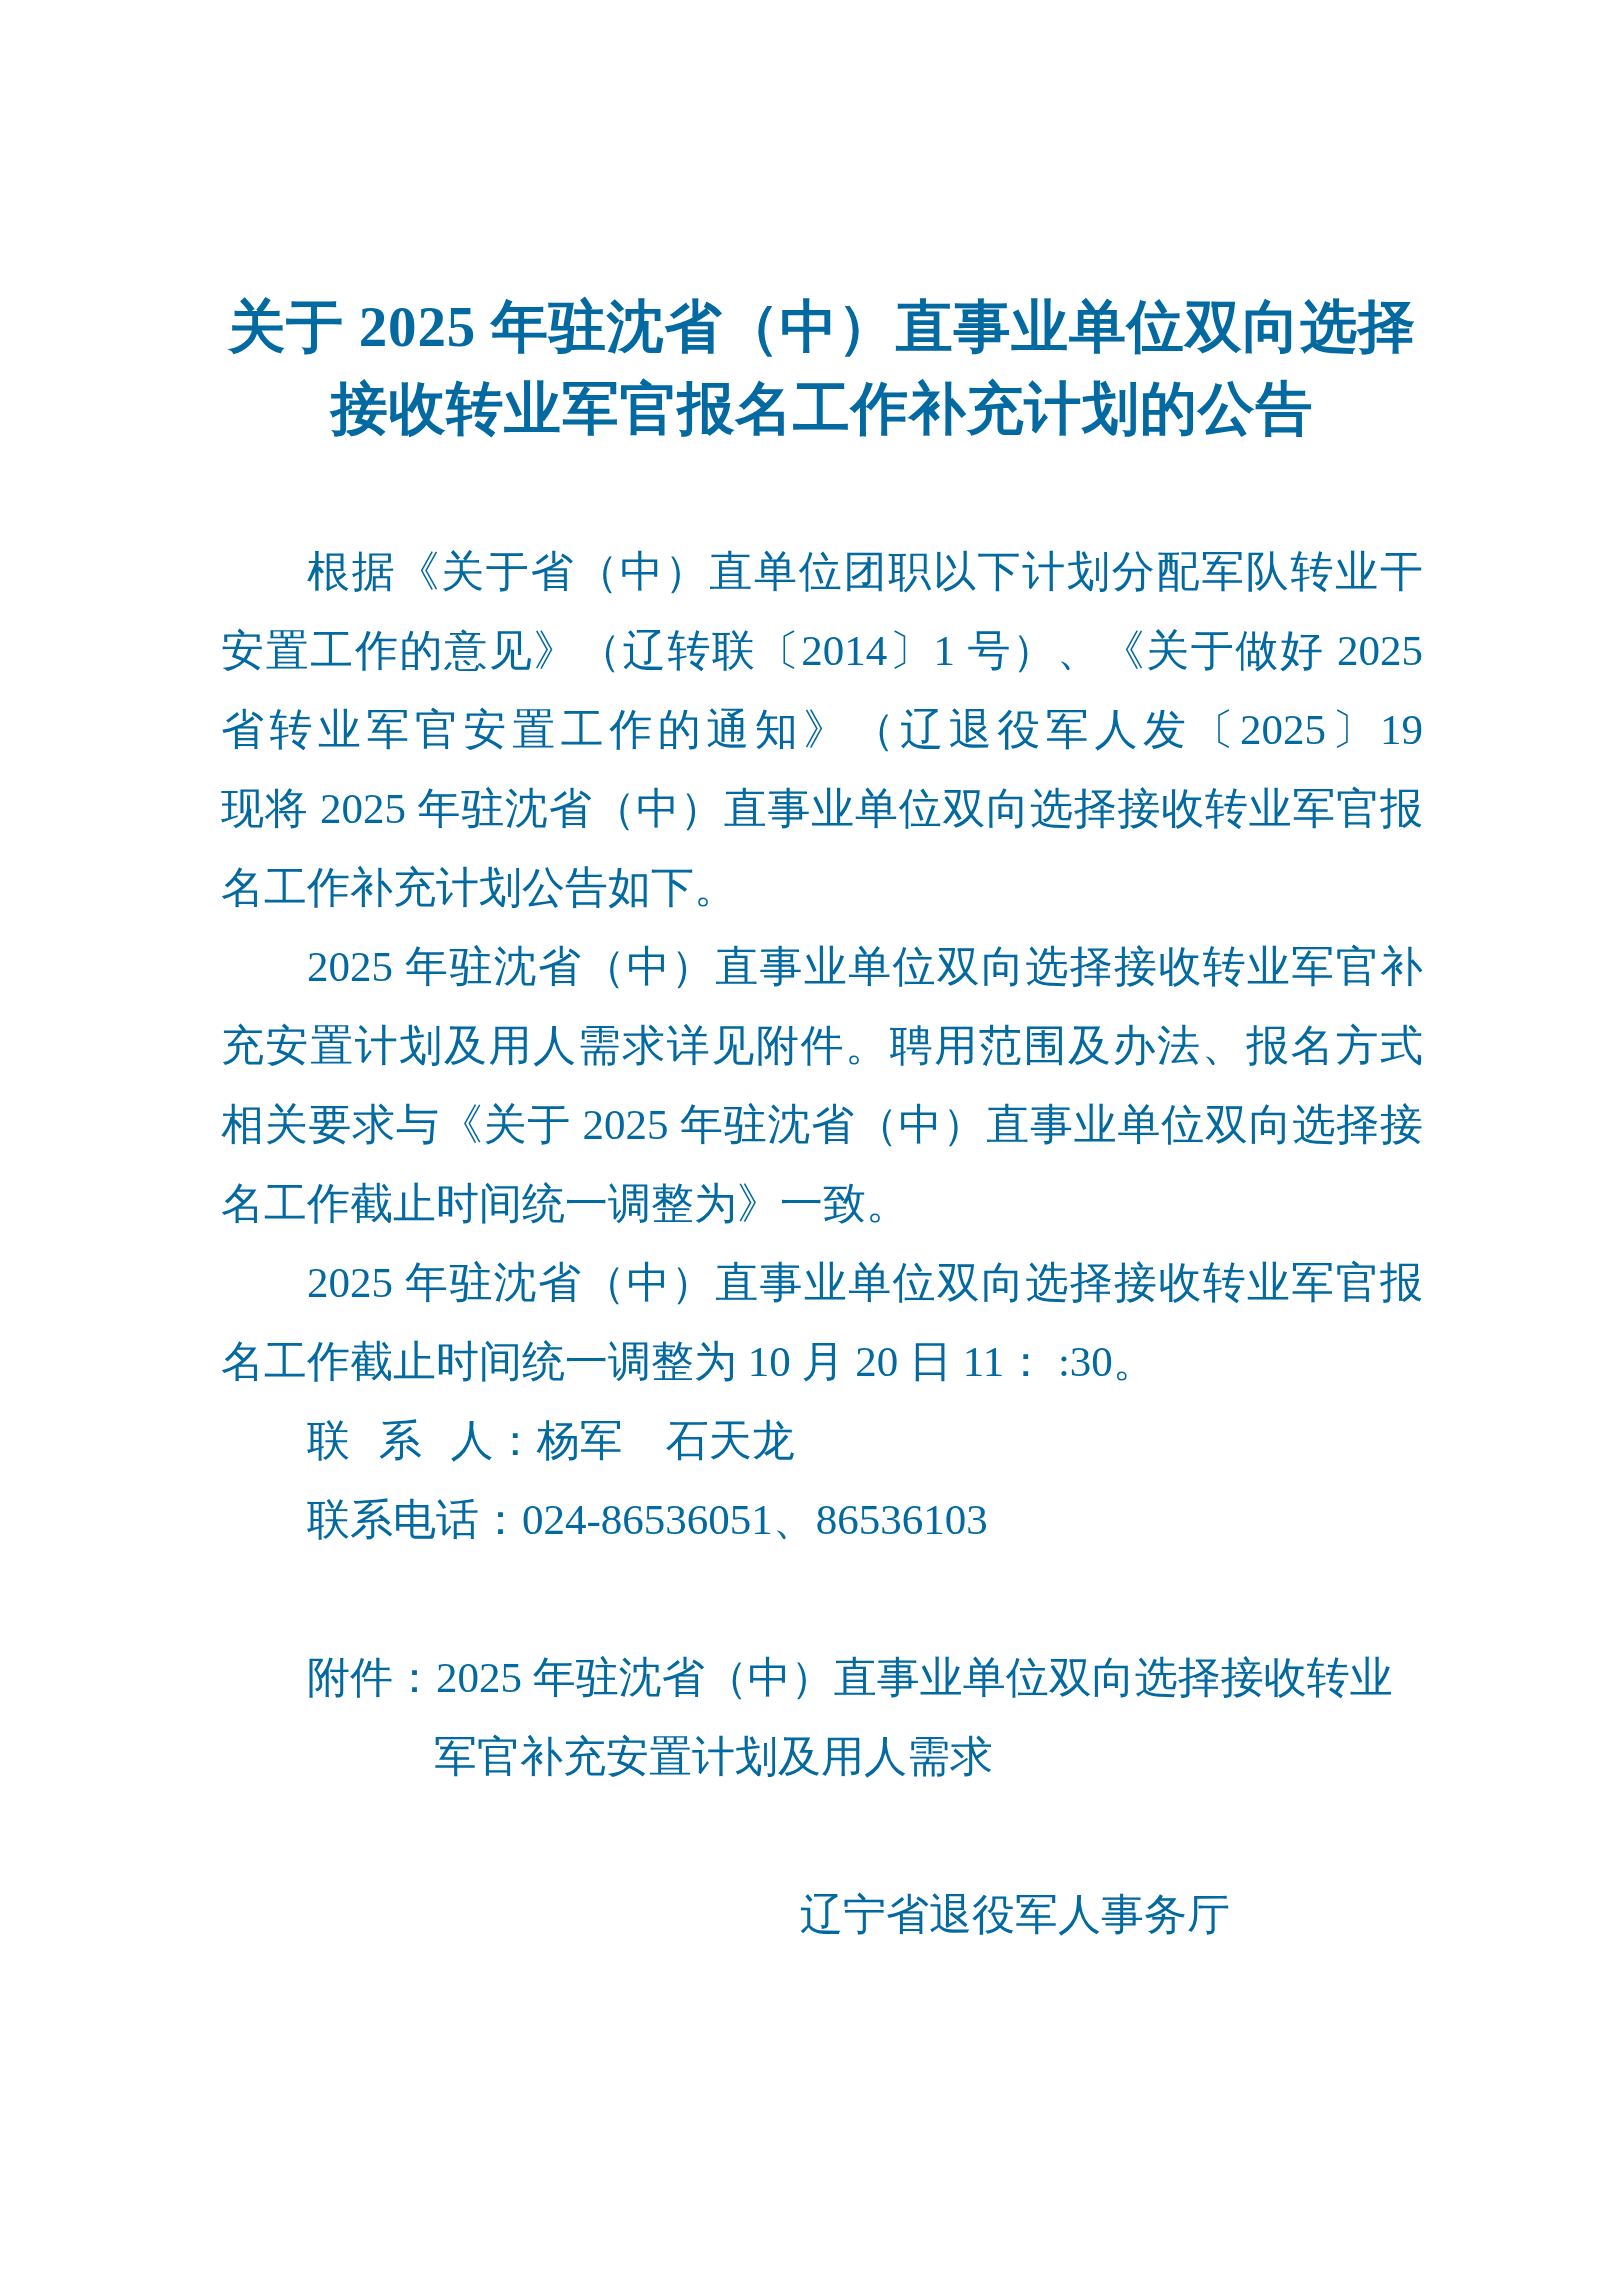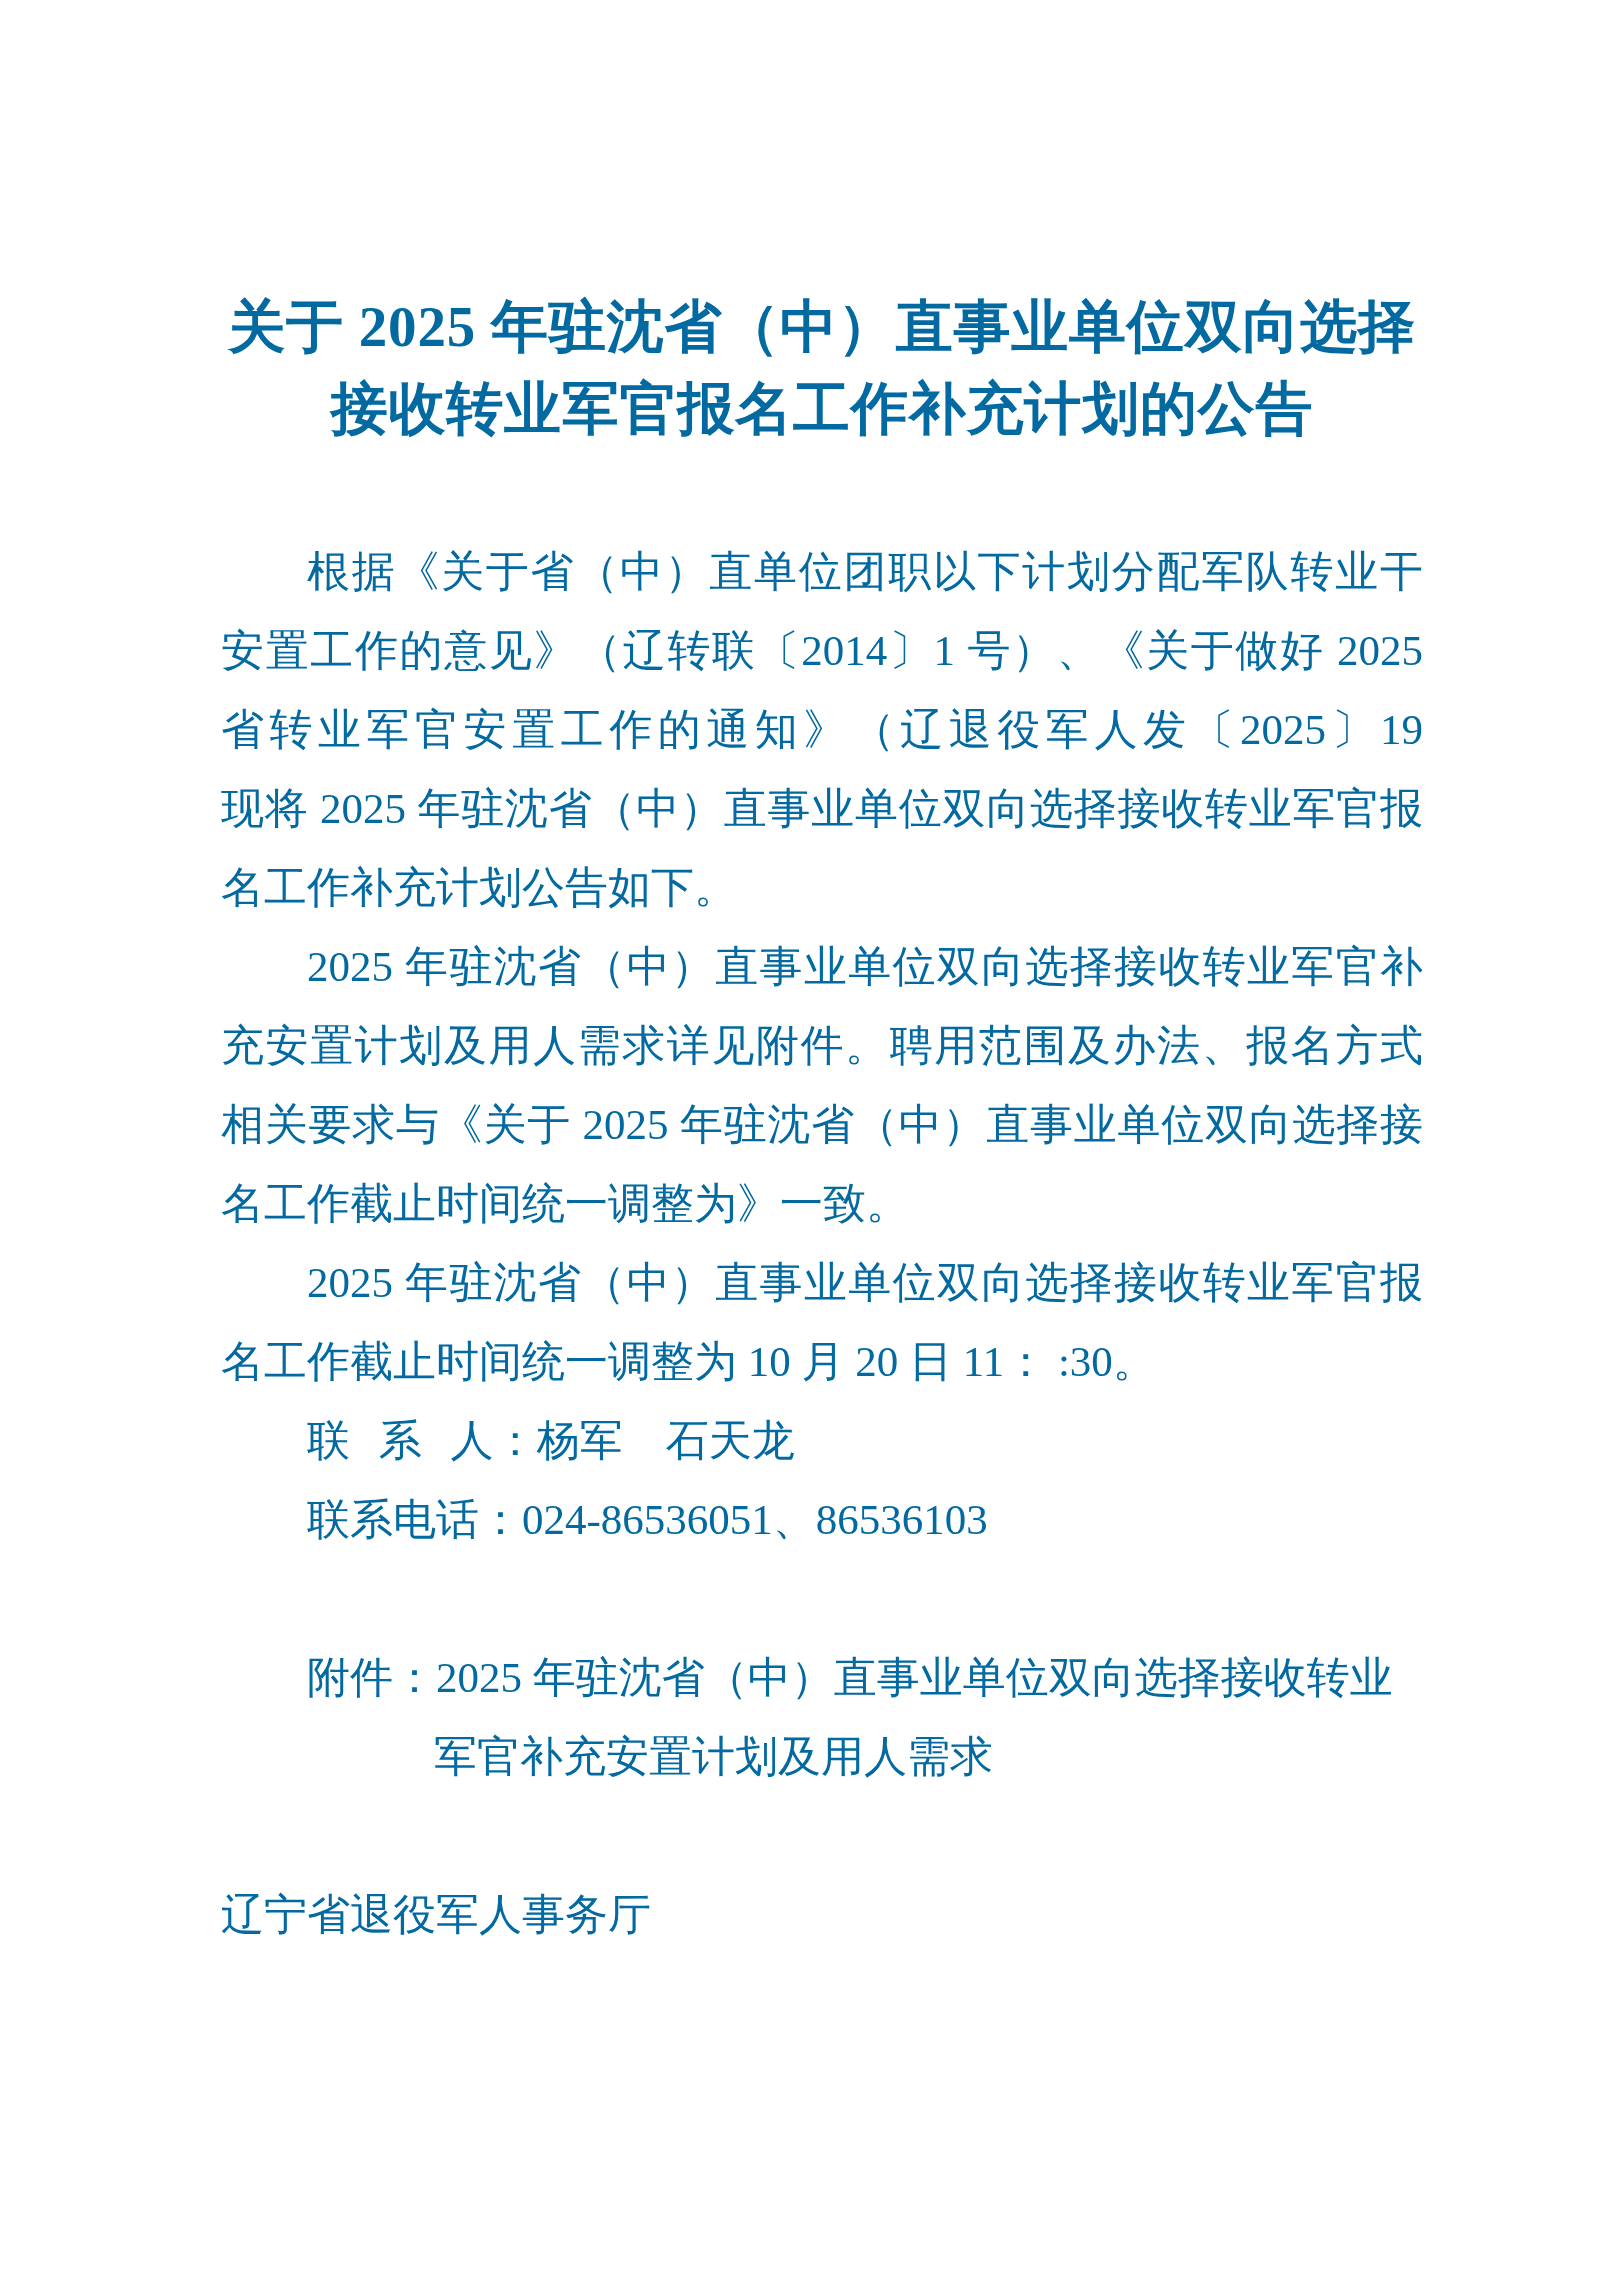"辽宁省退役军人事务厅" .sig-org { text-align: none -> right }
